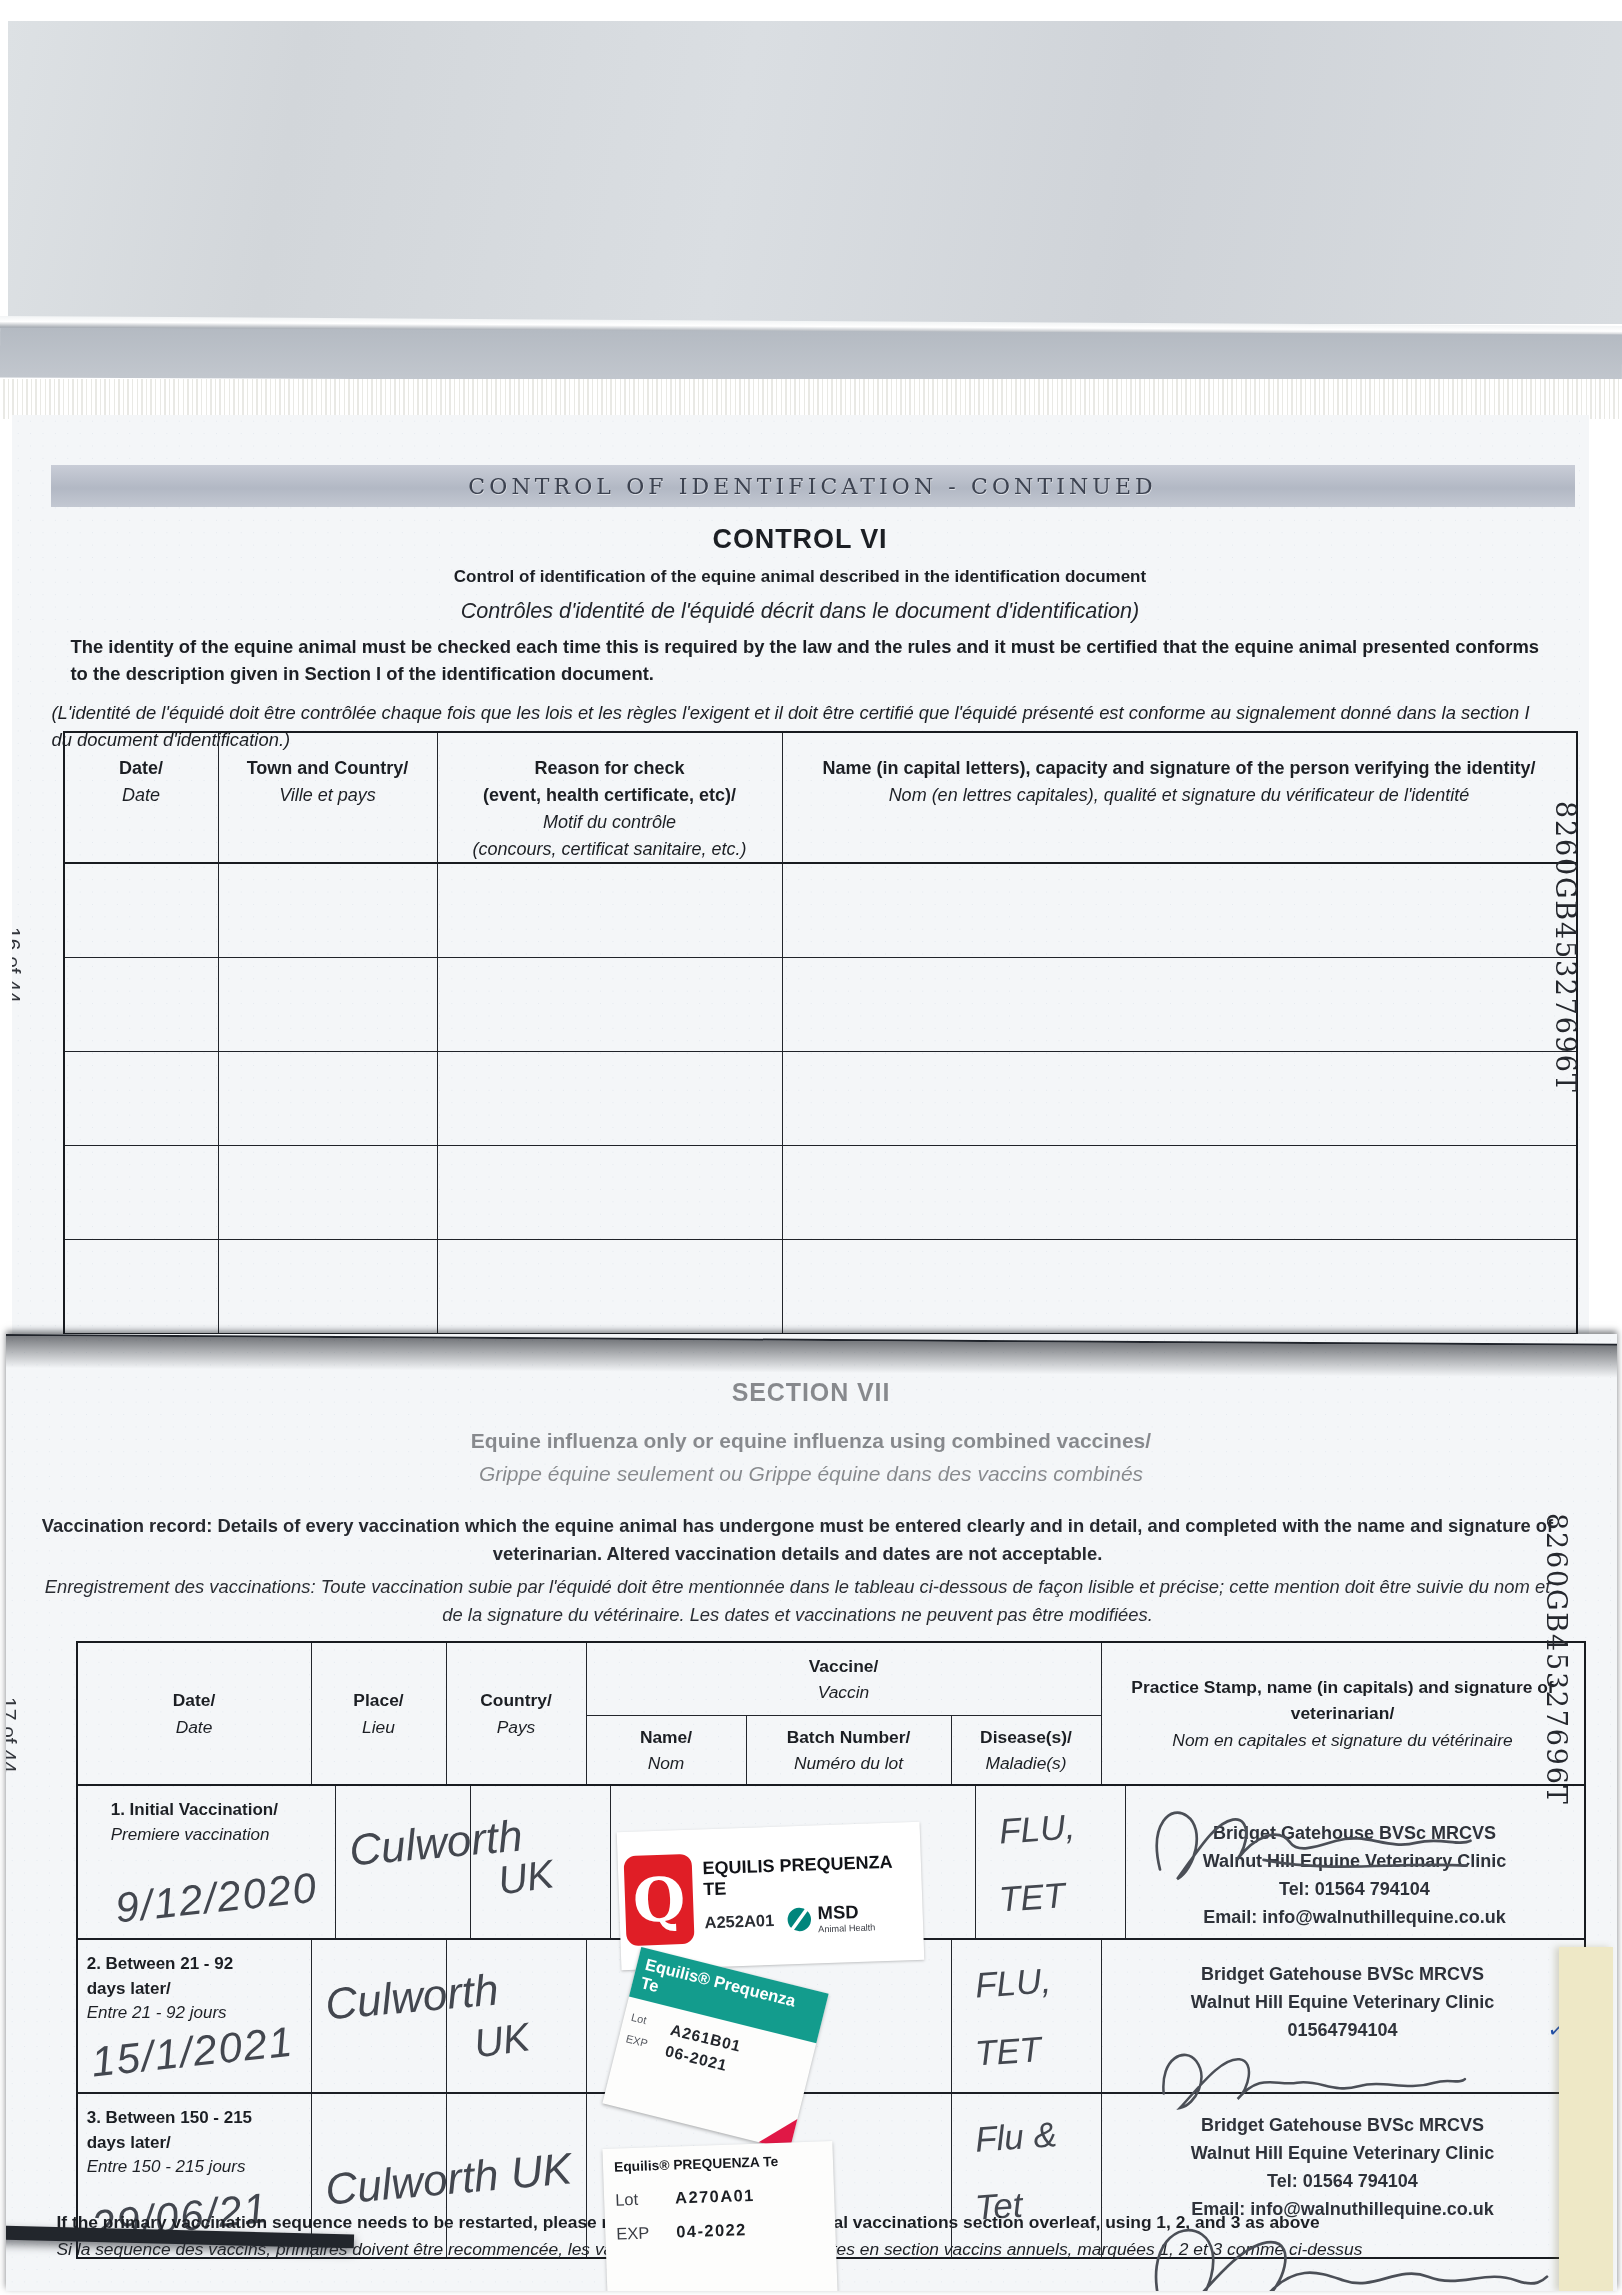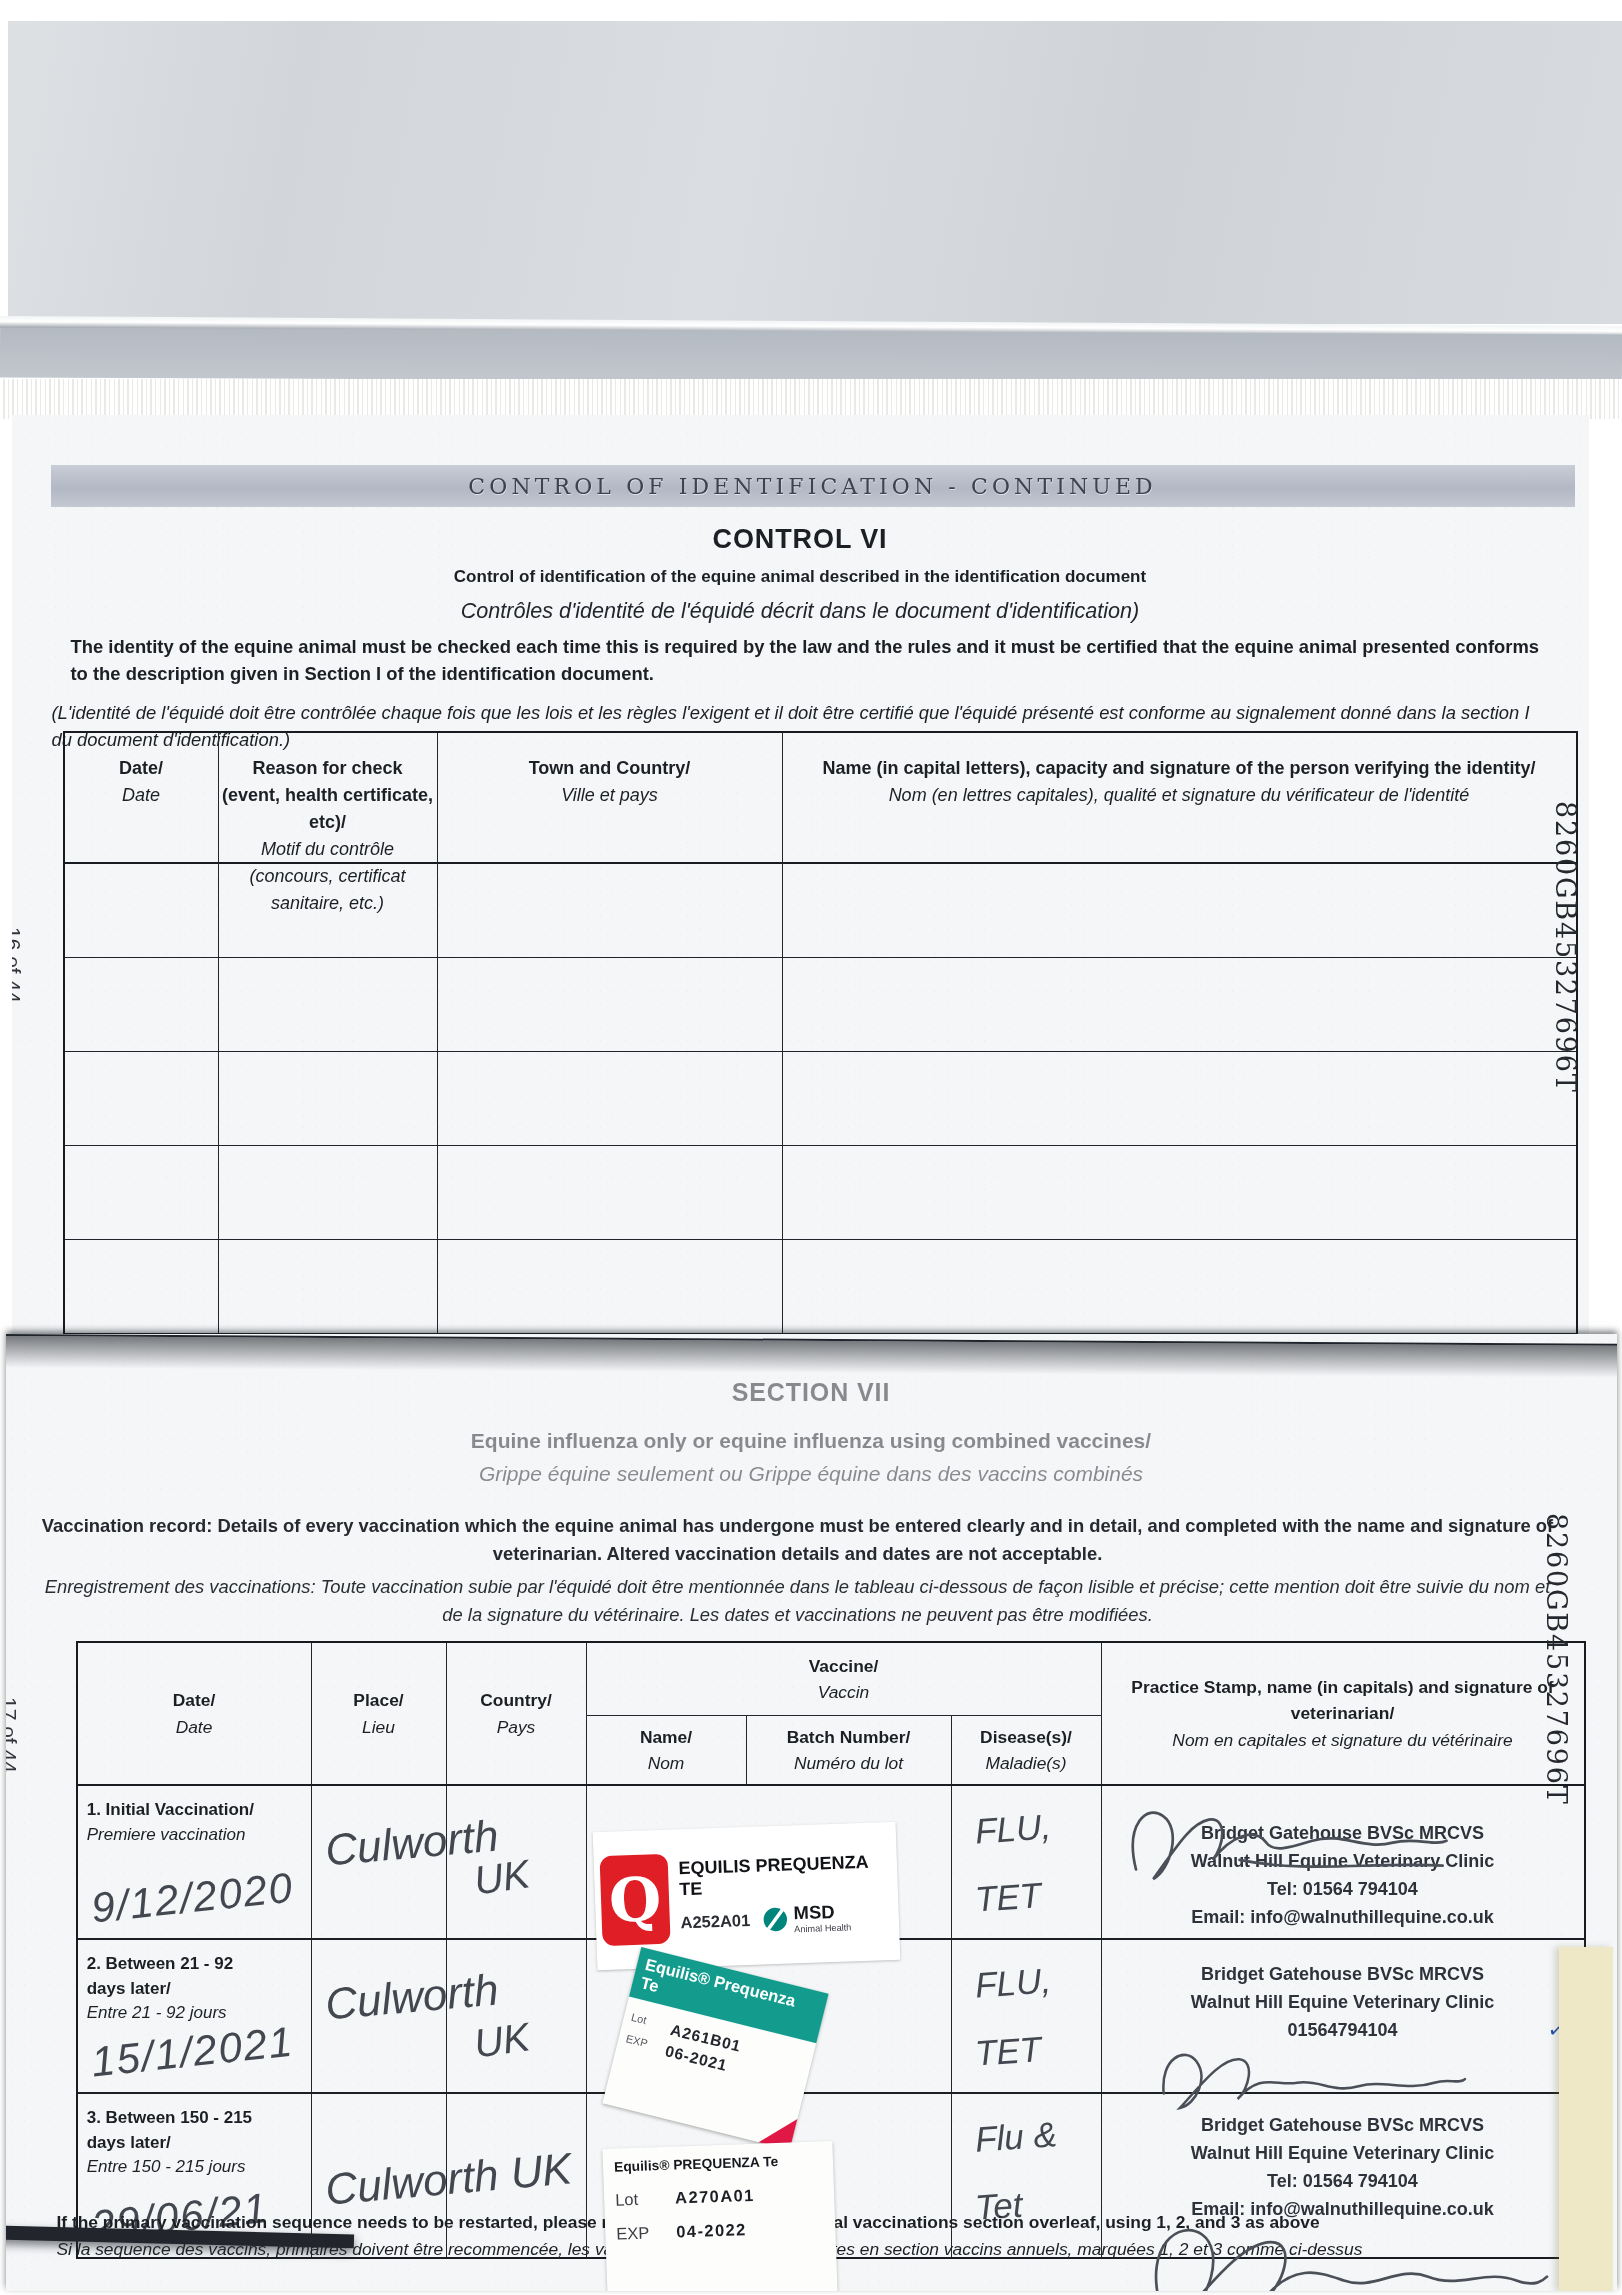"Reason for check" div.cell { order: before "Town and Country/" -> after "Town and Country/" }
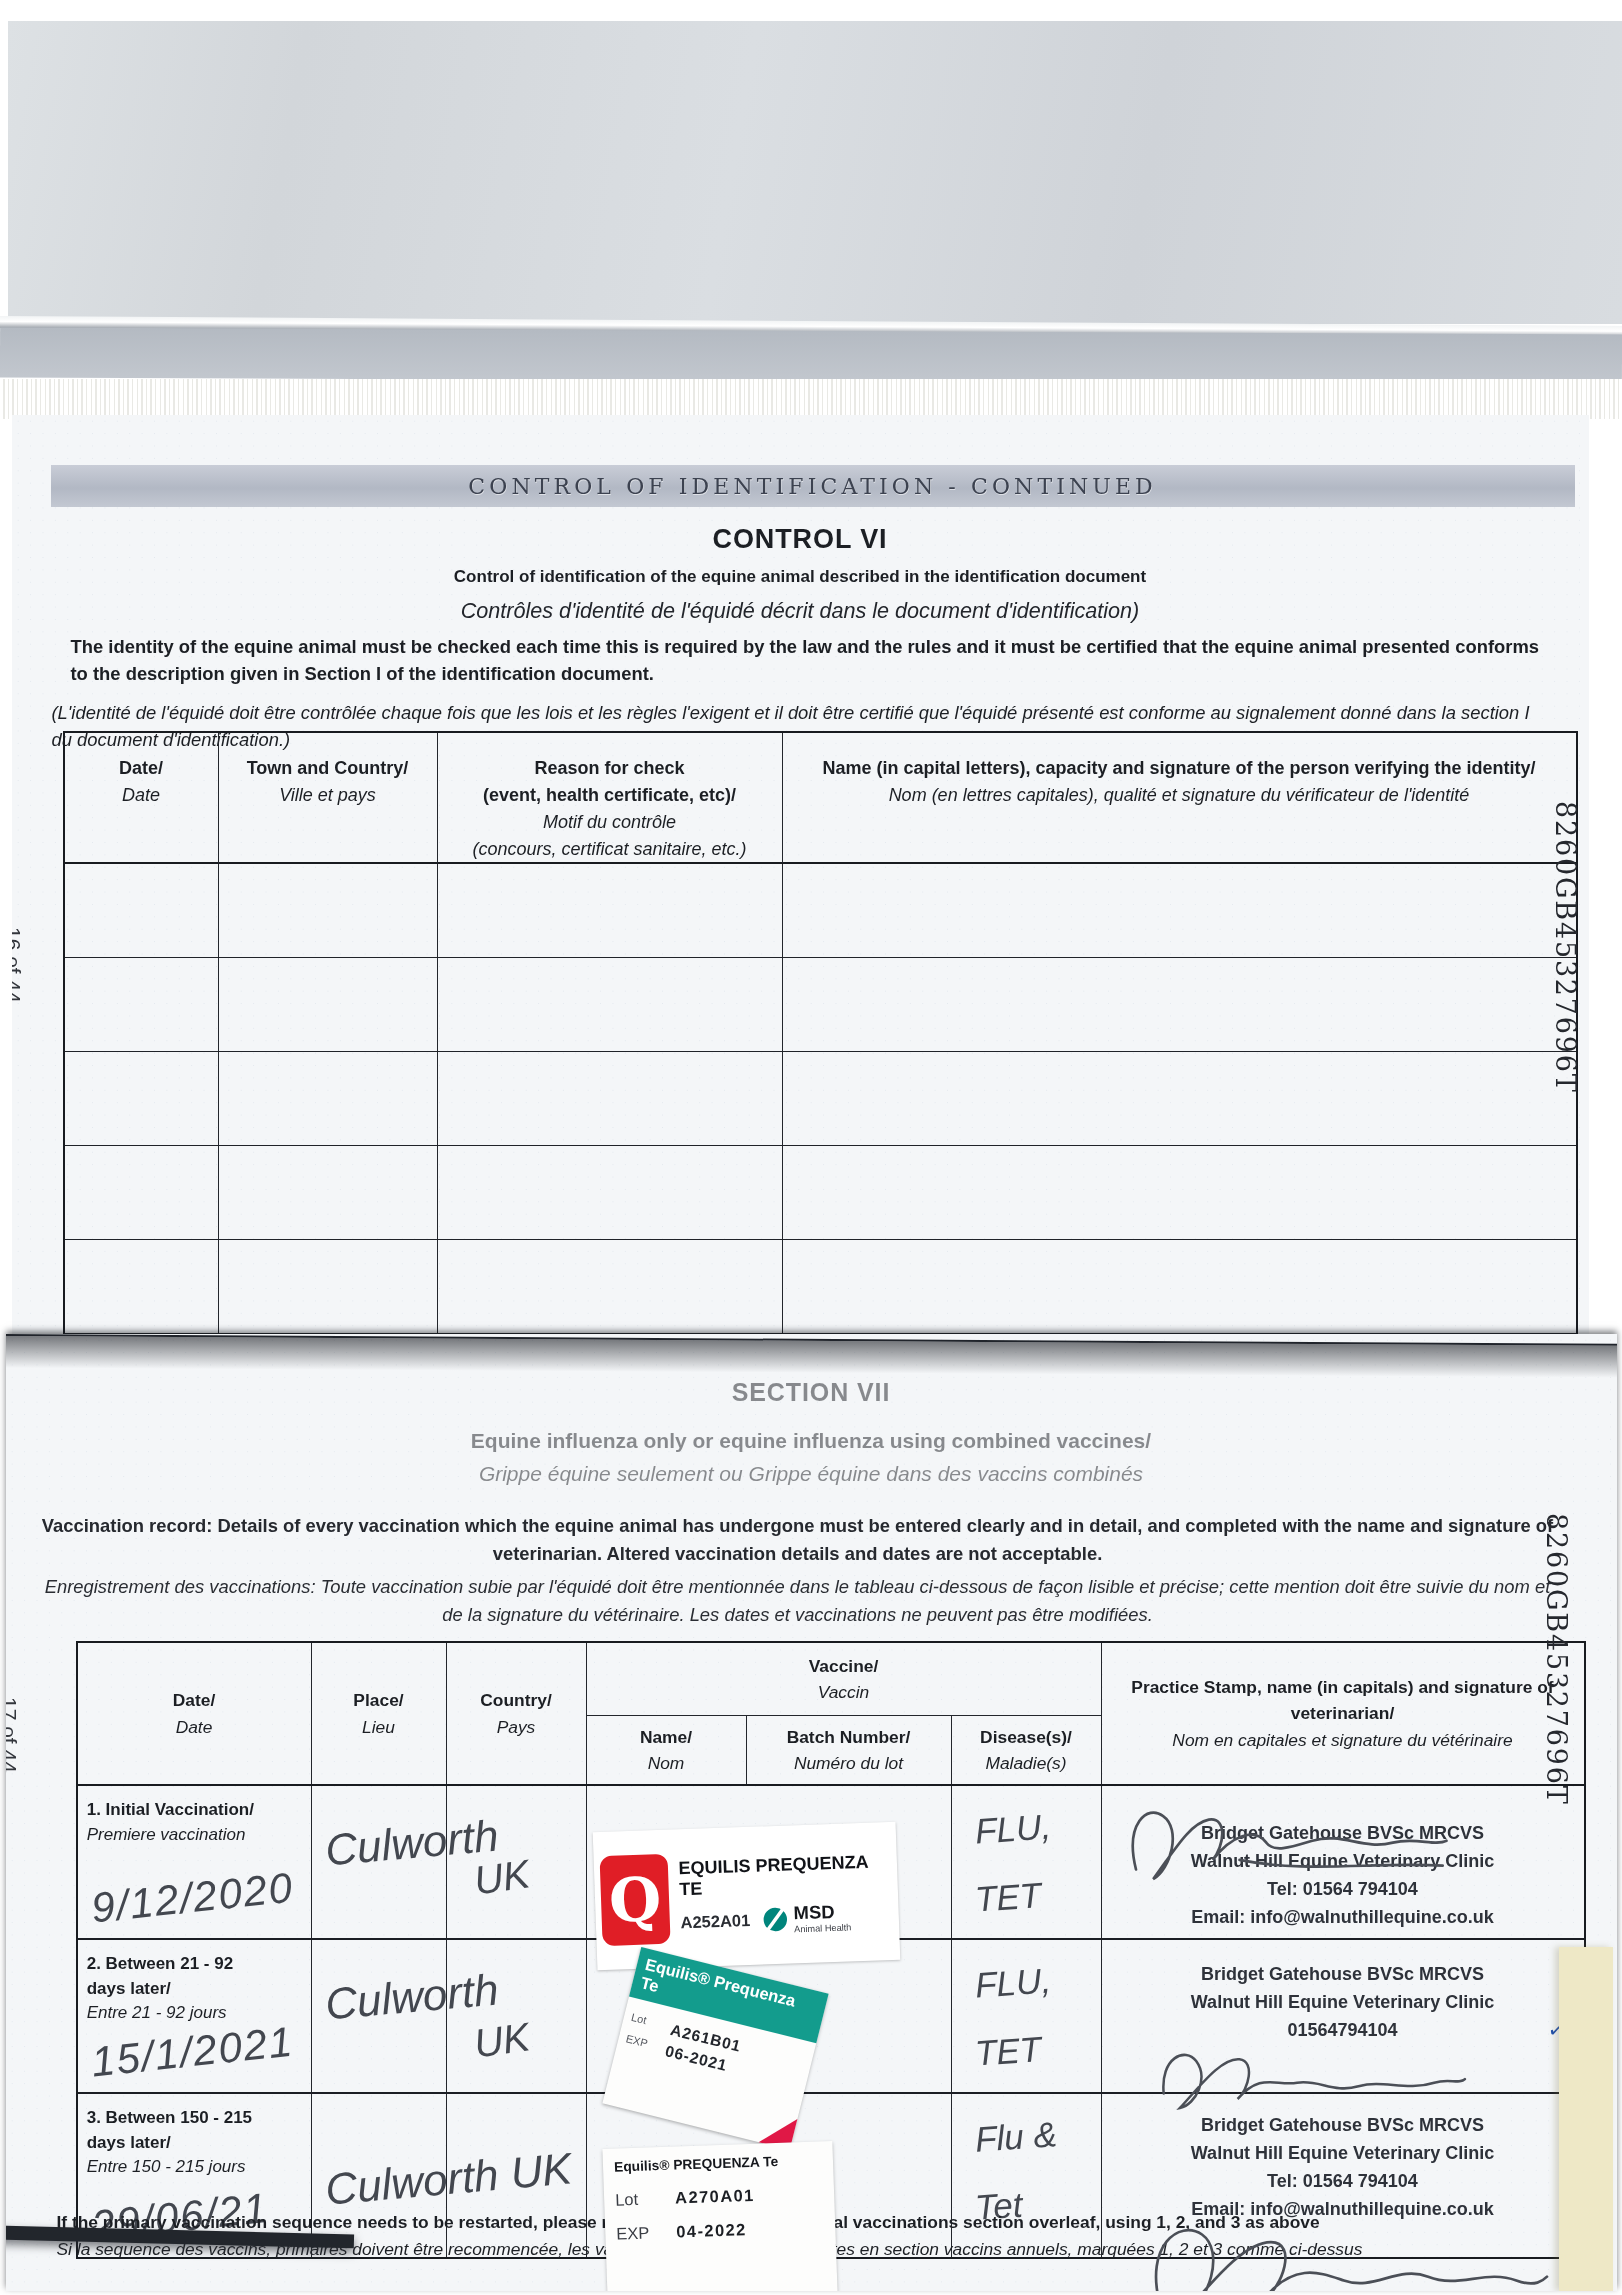"1. Initial Vaccination/" div.t2-cols { padding-left: none -> 24px }
